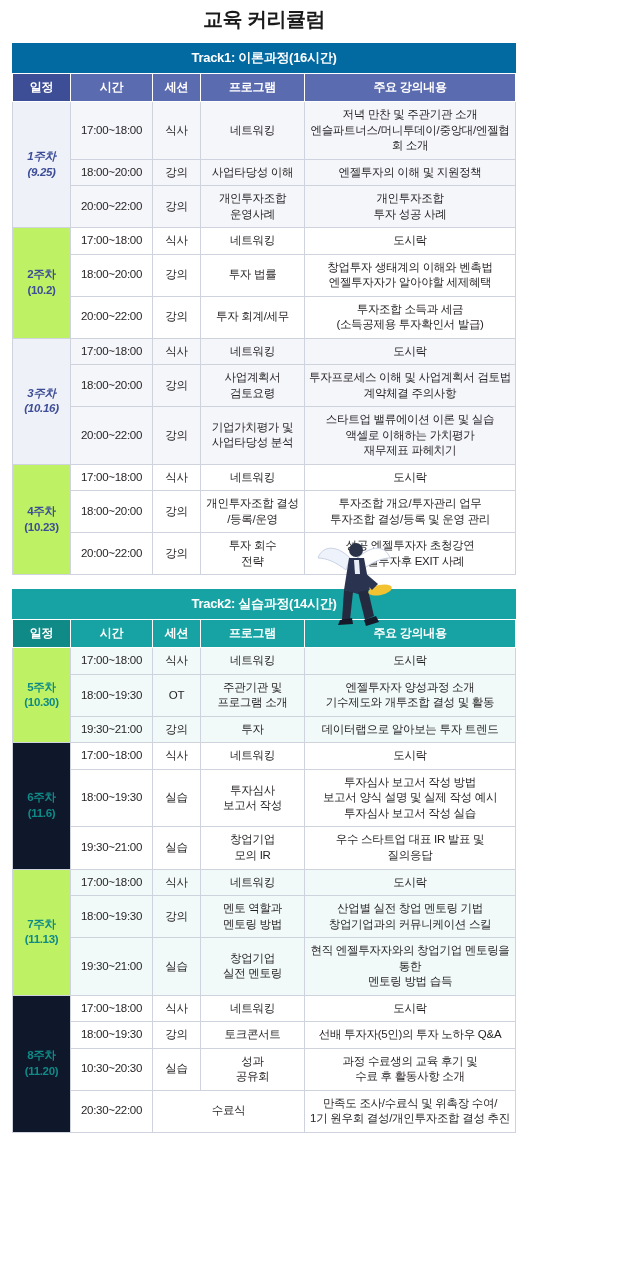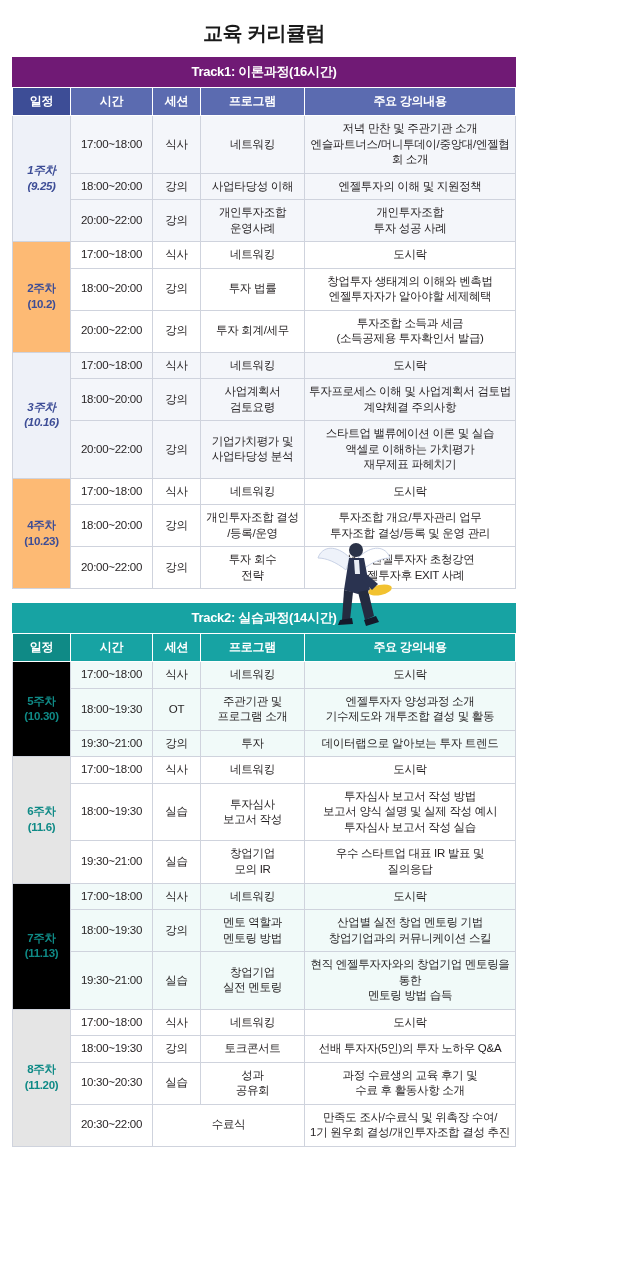"교육 커리큘럼" .page { padding: 16px 12px 14px 12px -> 2px 12px 14px 12px }
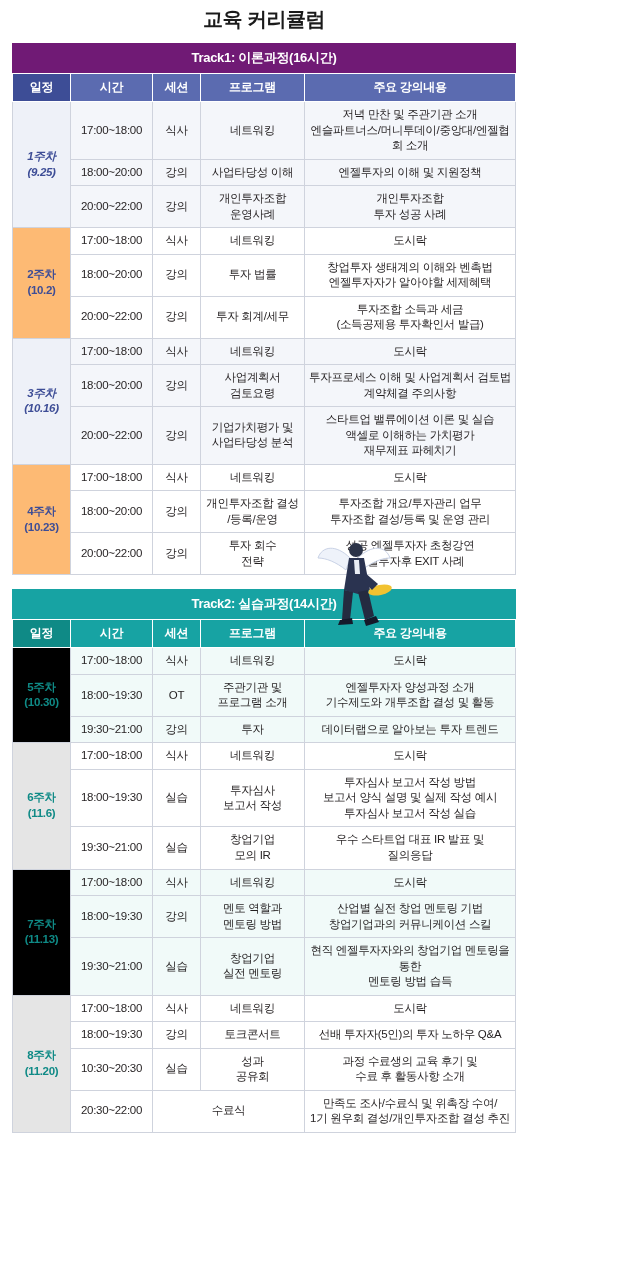"Track1: 이론과정(16시간)" .track1 { background: #701a75 -> #0369a1 }
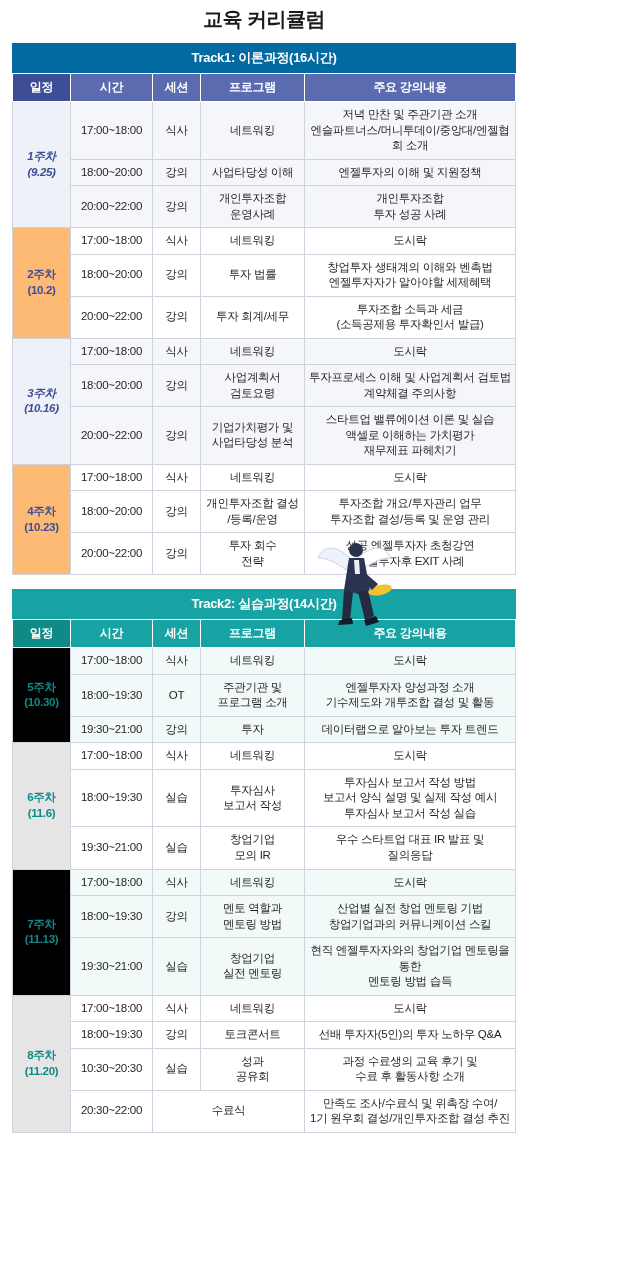"2주차" .t1 td.week { background: #fdba74 -> #bef264 }
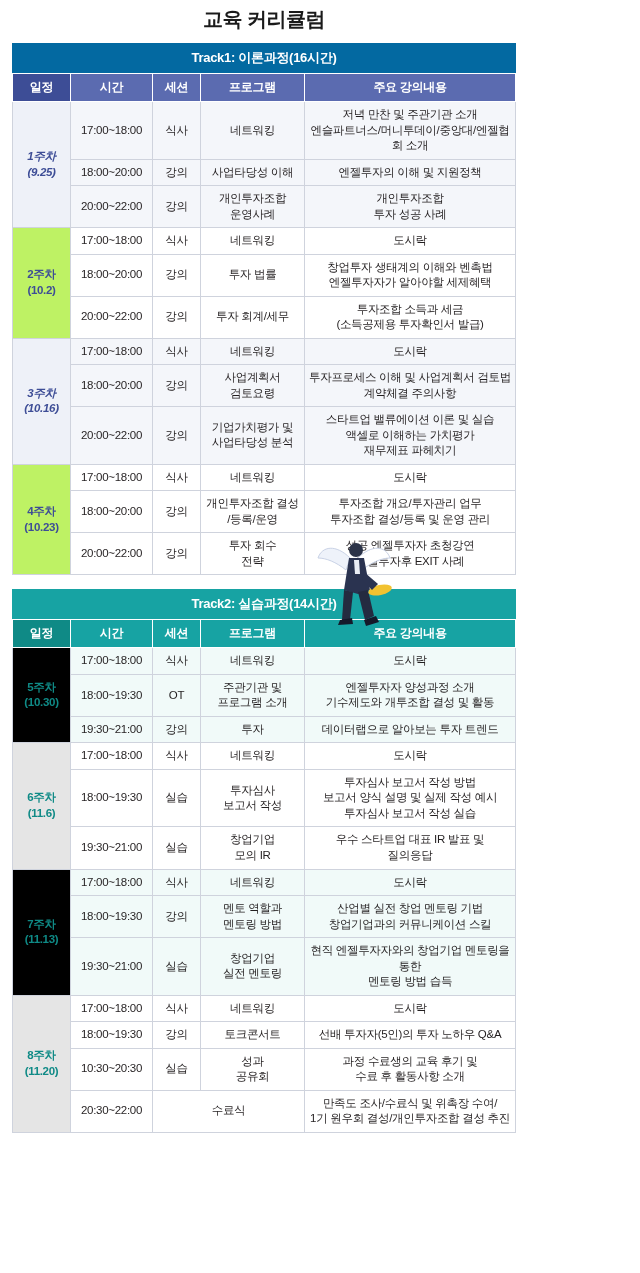"5주차" .t2 tr.band td.week { background: #000000 -> #bef264 }
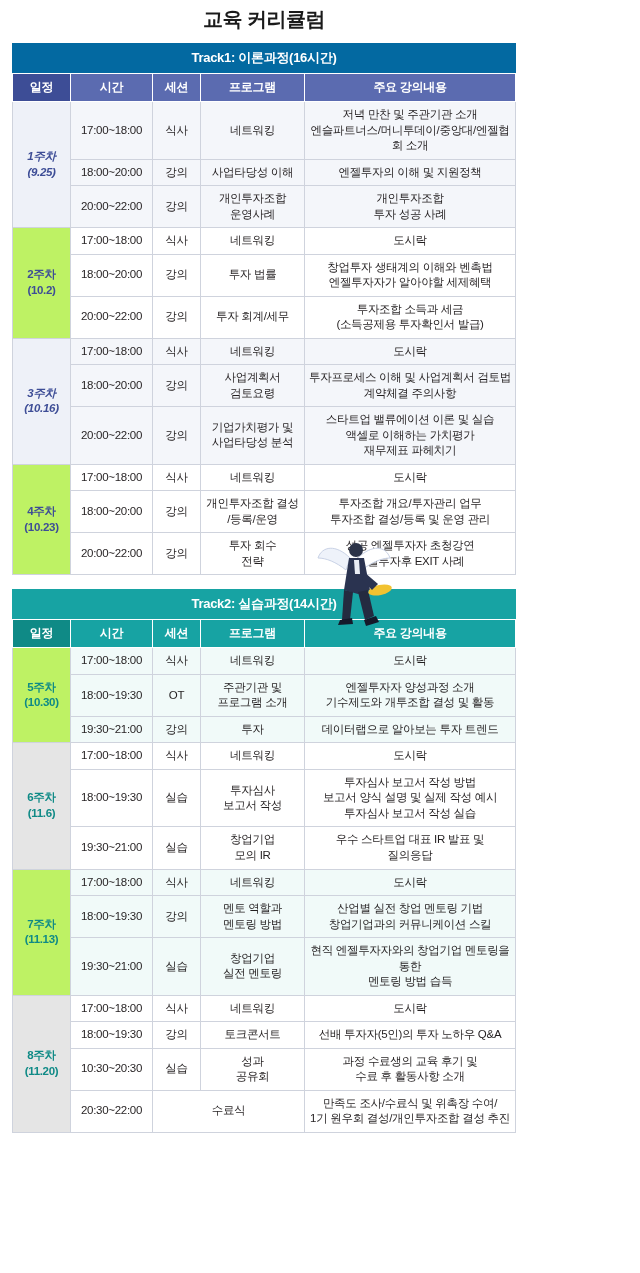"6주차" .t2 td.week { background: #e5e5e5 -> #0f172a }
